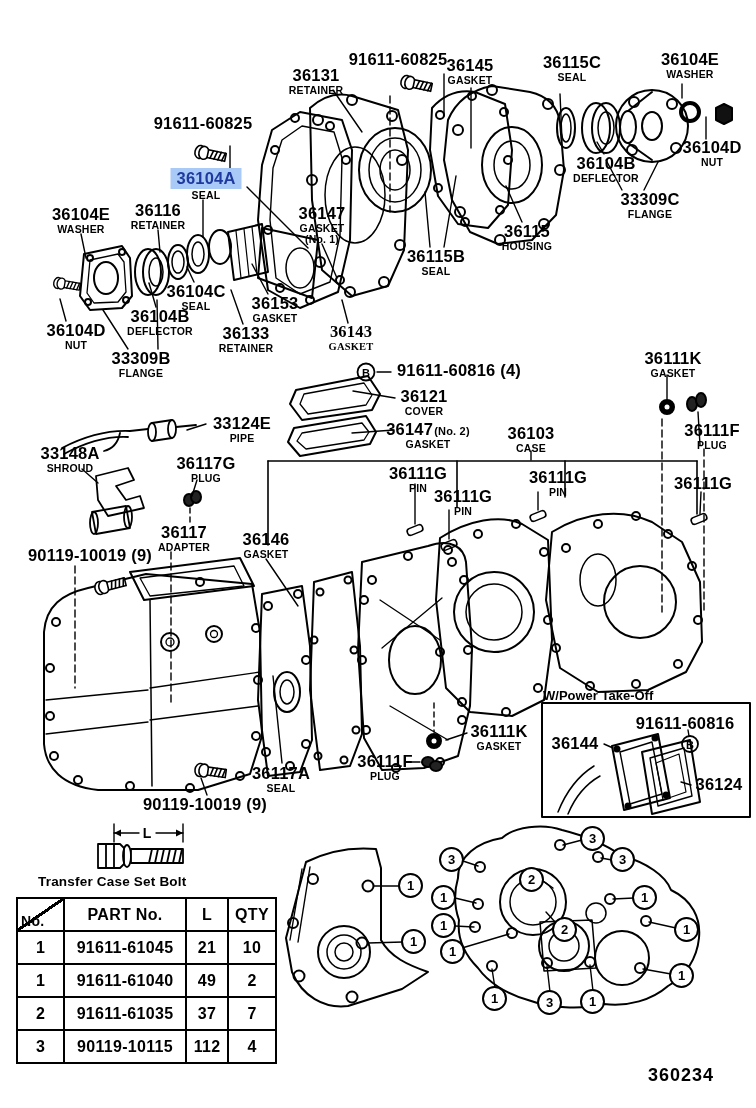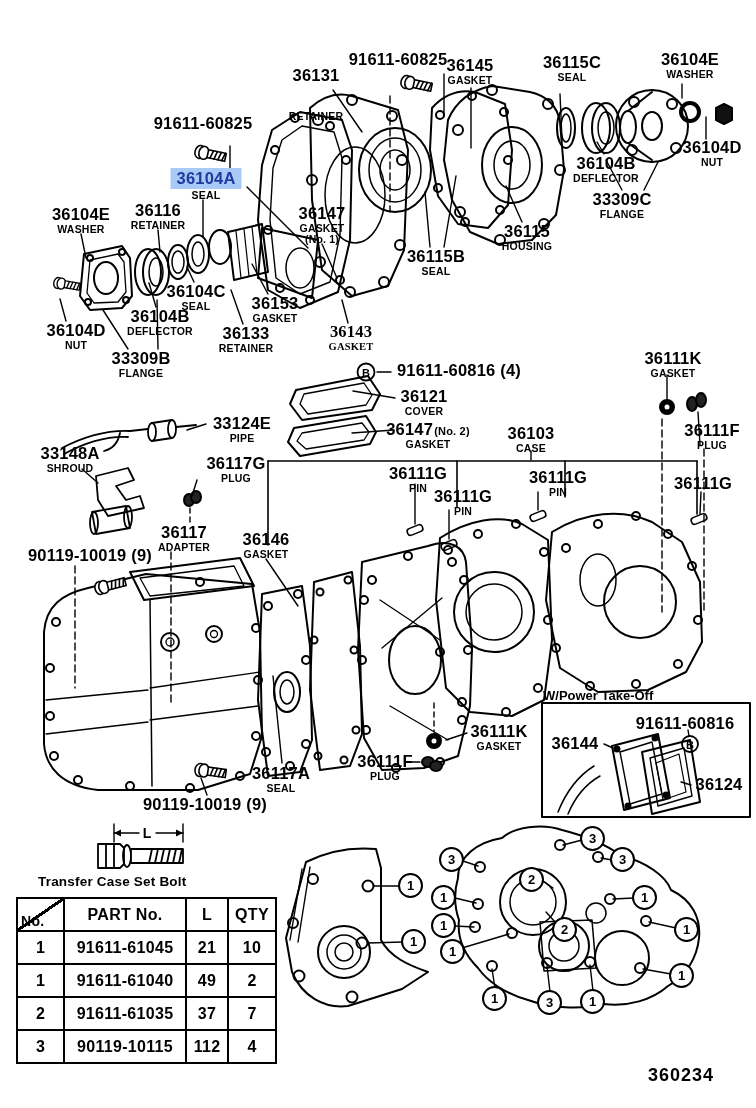"36131" div.plabel { gap: 26px -> none }
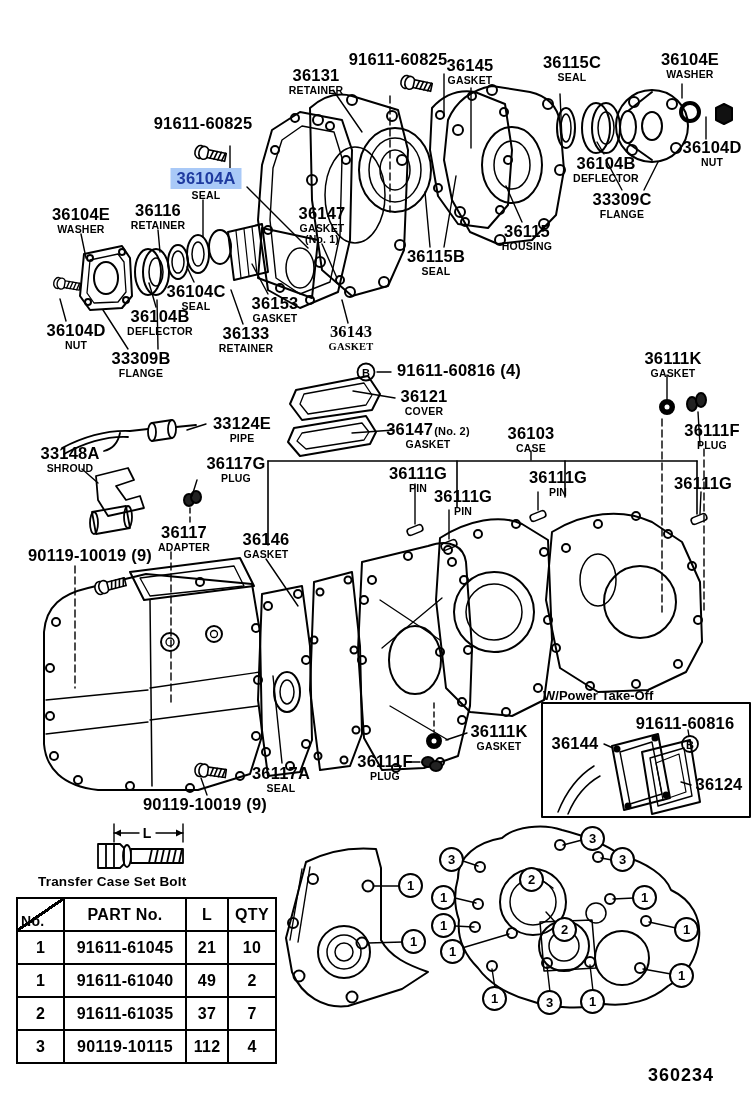"33309C" div.plabel { left: 622px -> 650px }
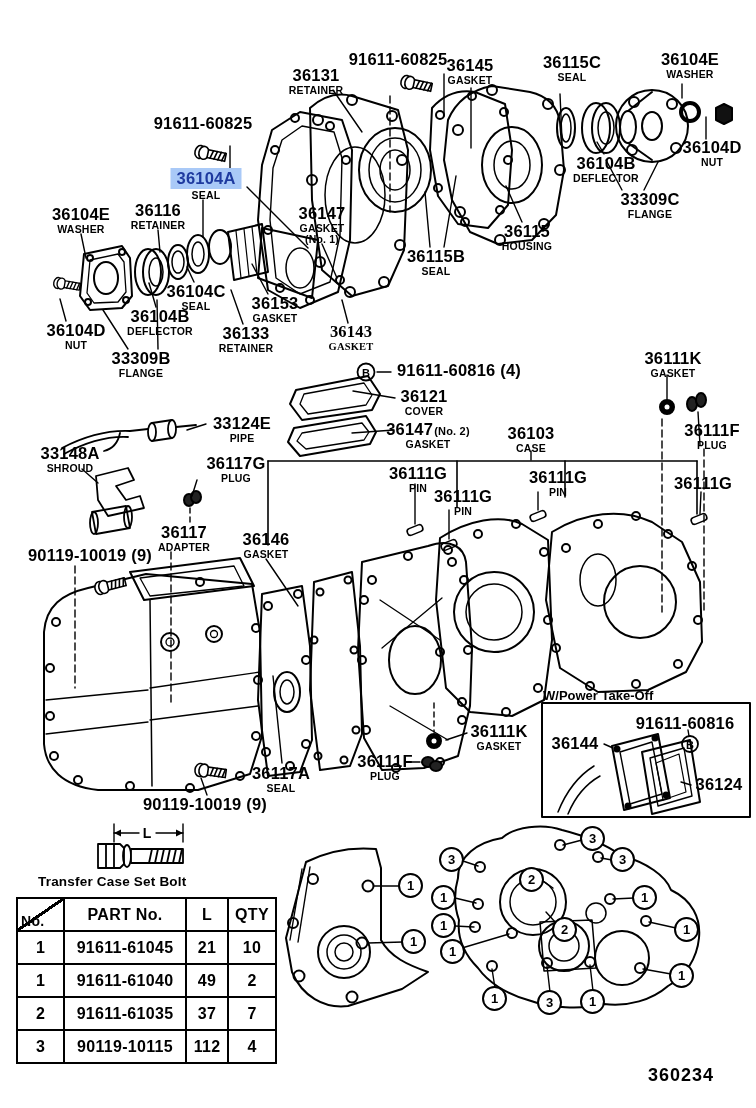"36117G" div.plabel { margin-left: 30px -> none }
